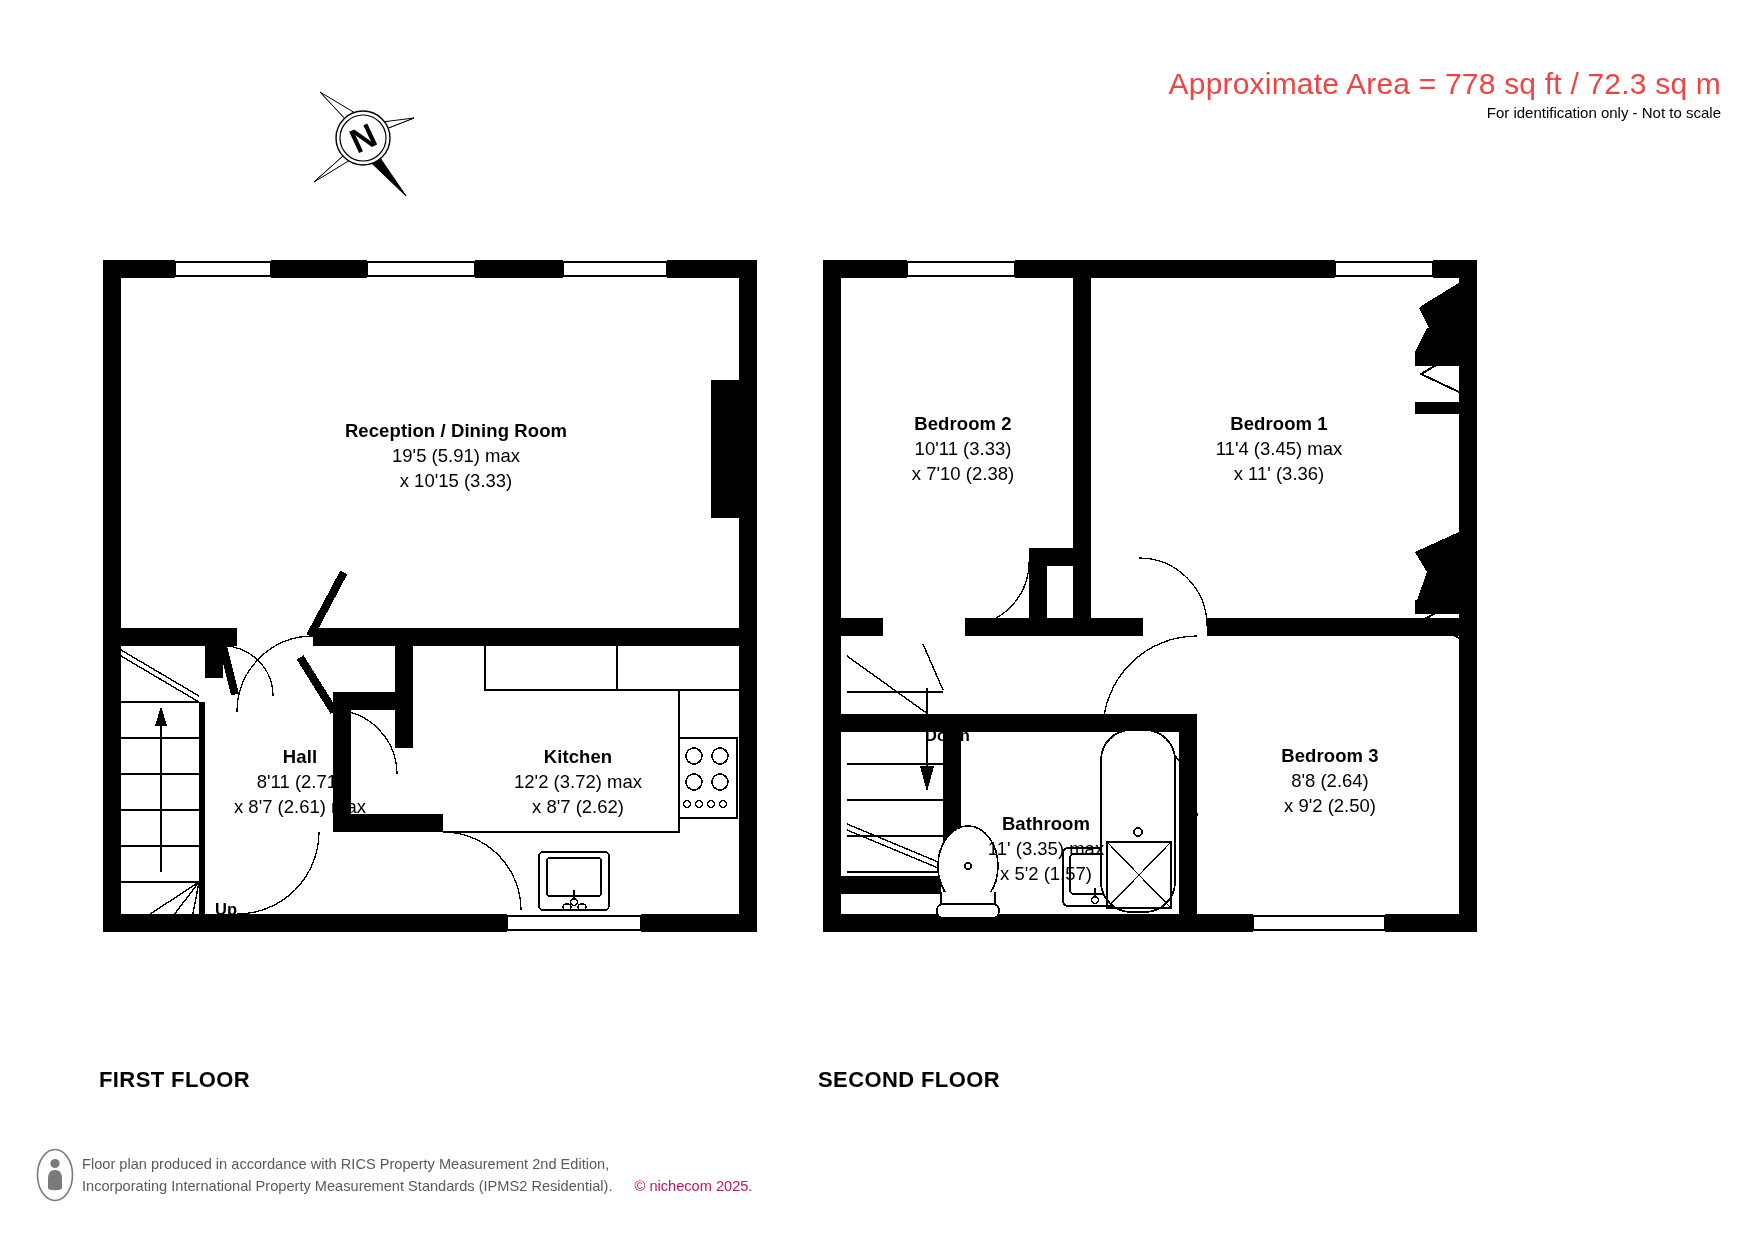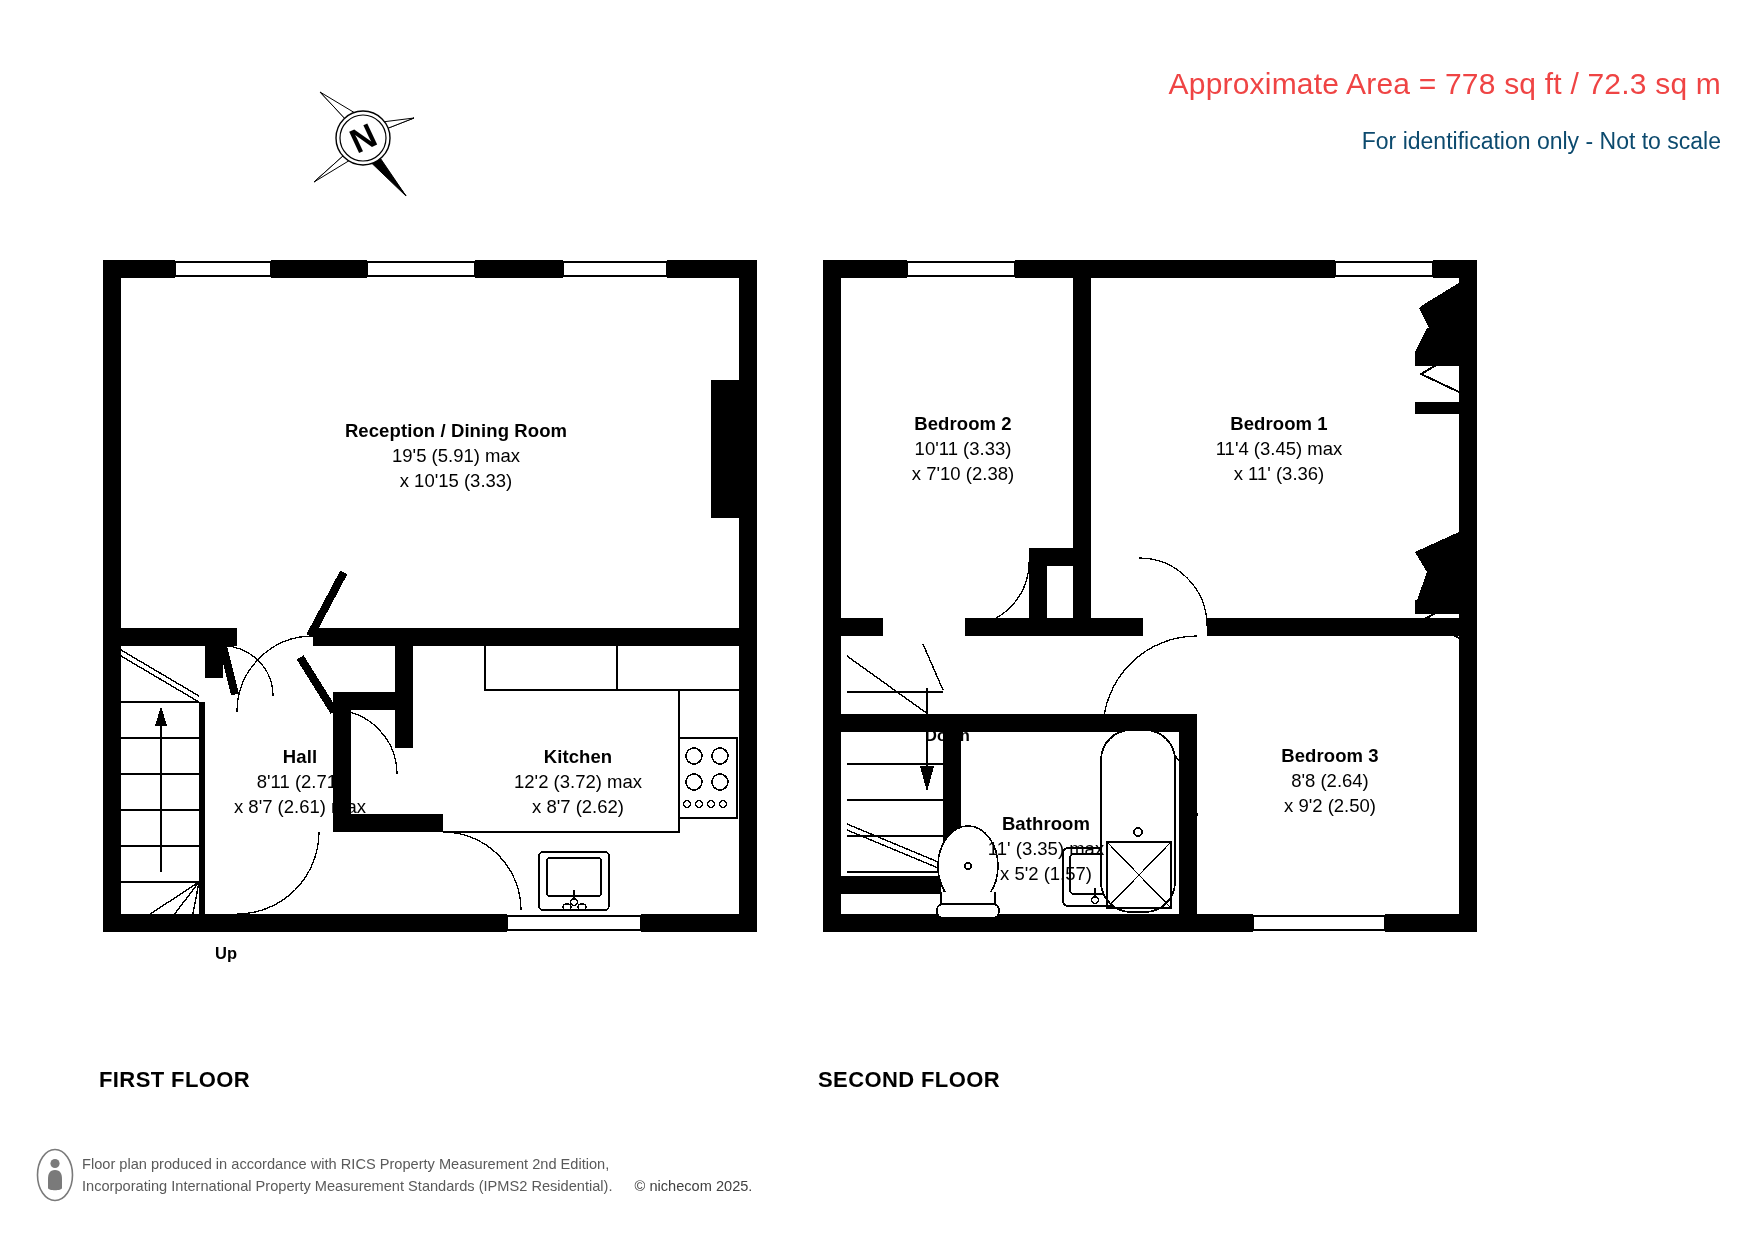"For identification only - Not" .area-sub { color: #0c4a6e -> #000000; font-size: 23px -> 15px; margin-top: 28px -> 0 }
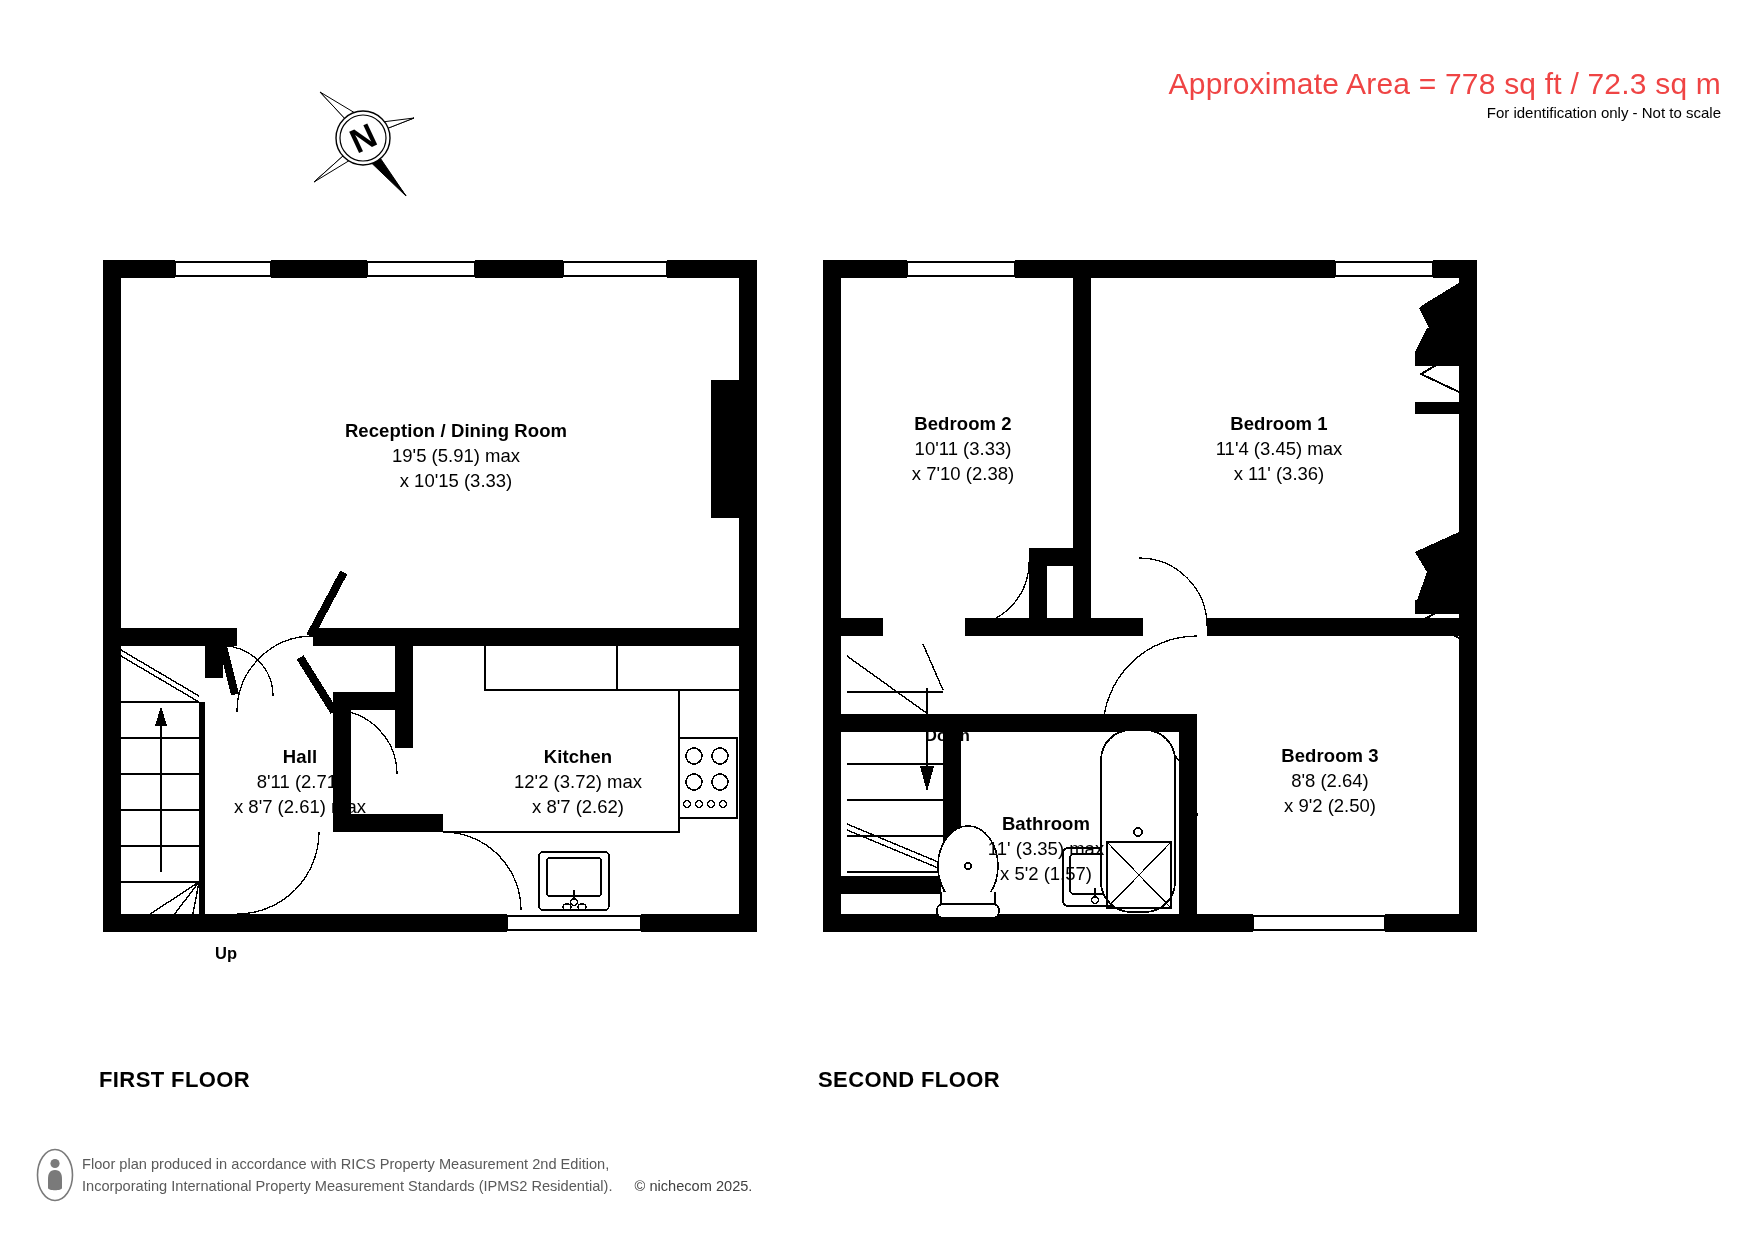"Up" #word-up { top: 899px -> 855px }
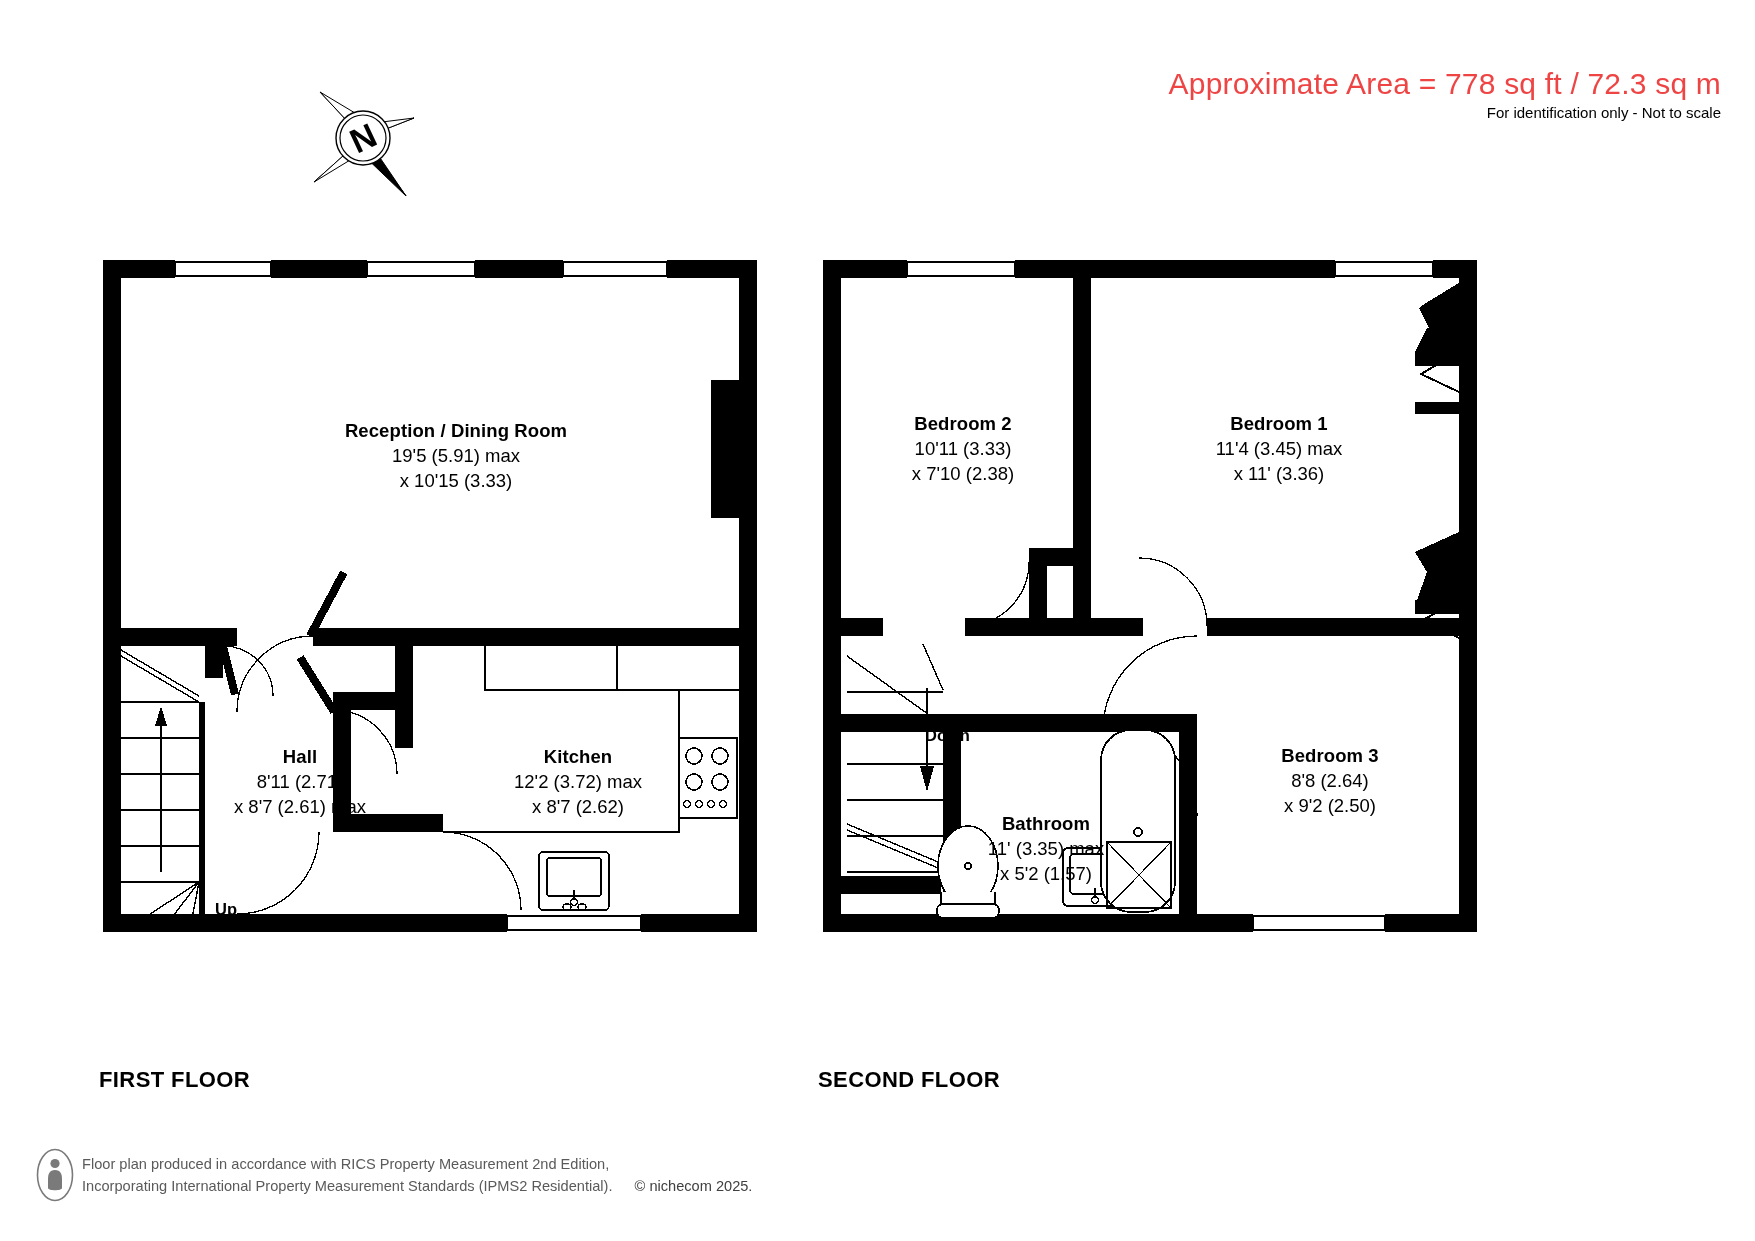"© nichecom 2025." .footer-text .copy { color: #404040 -> #be185d }
